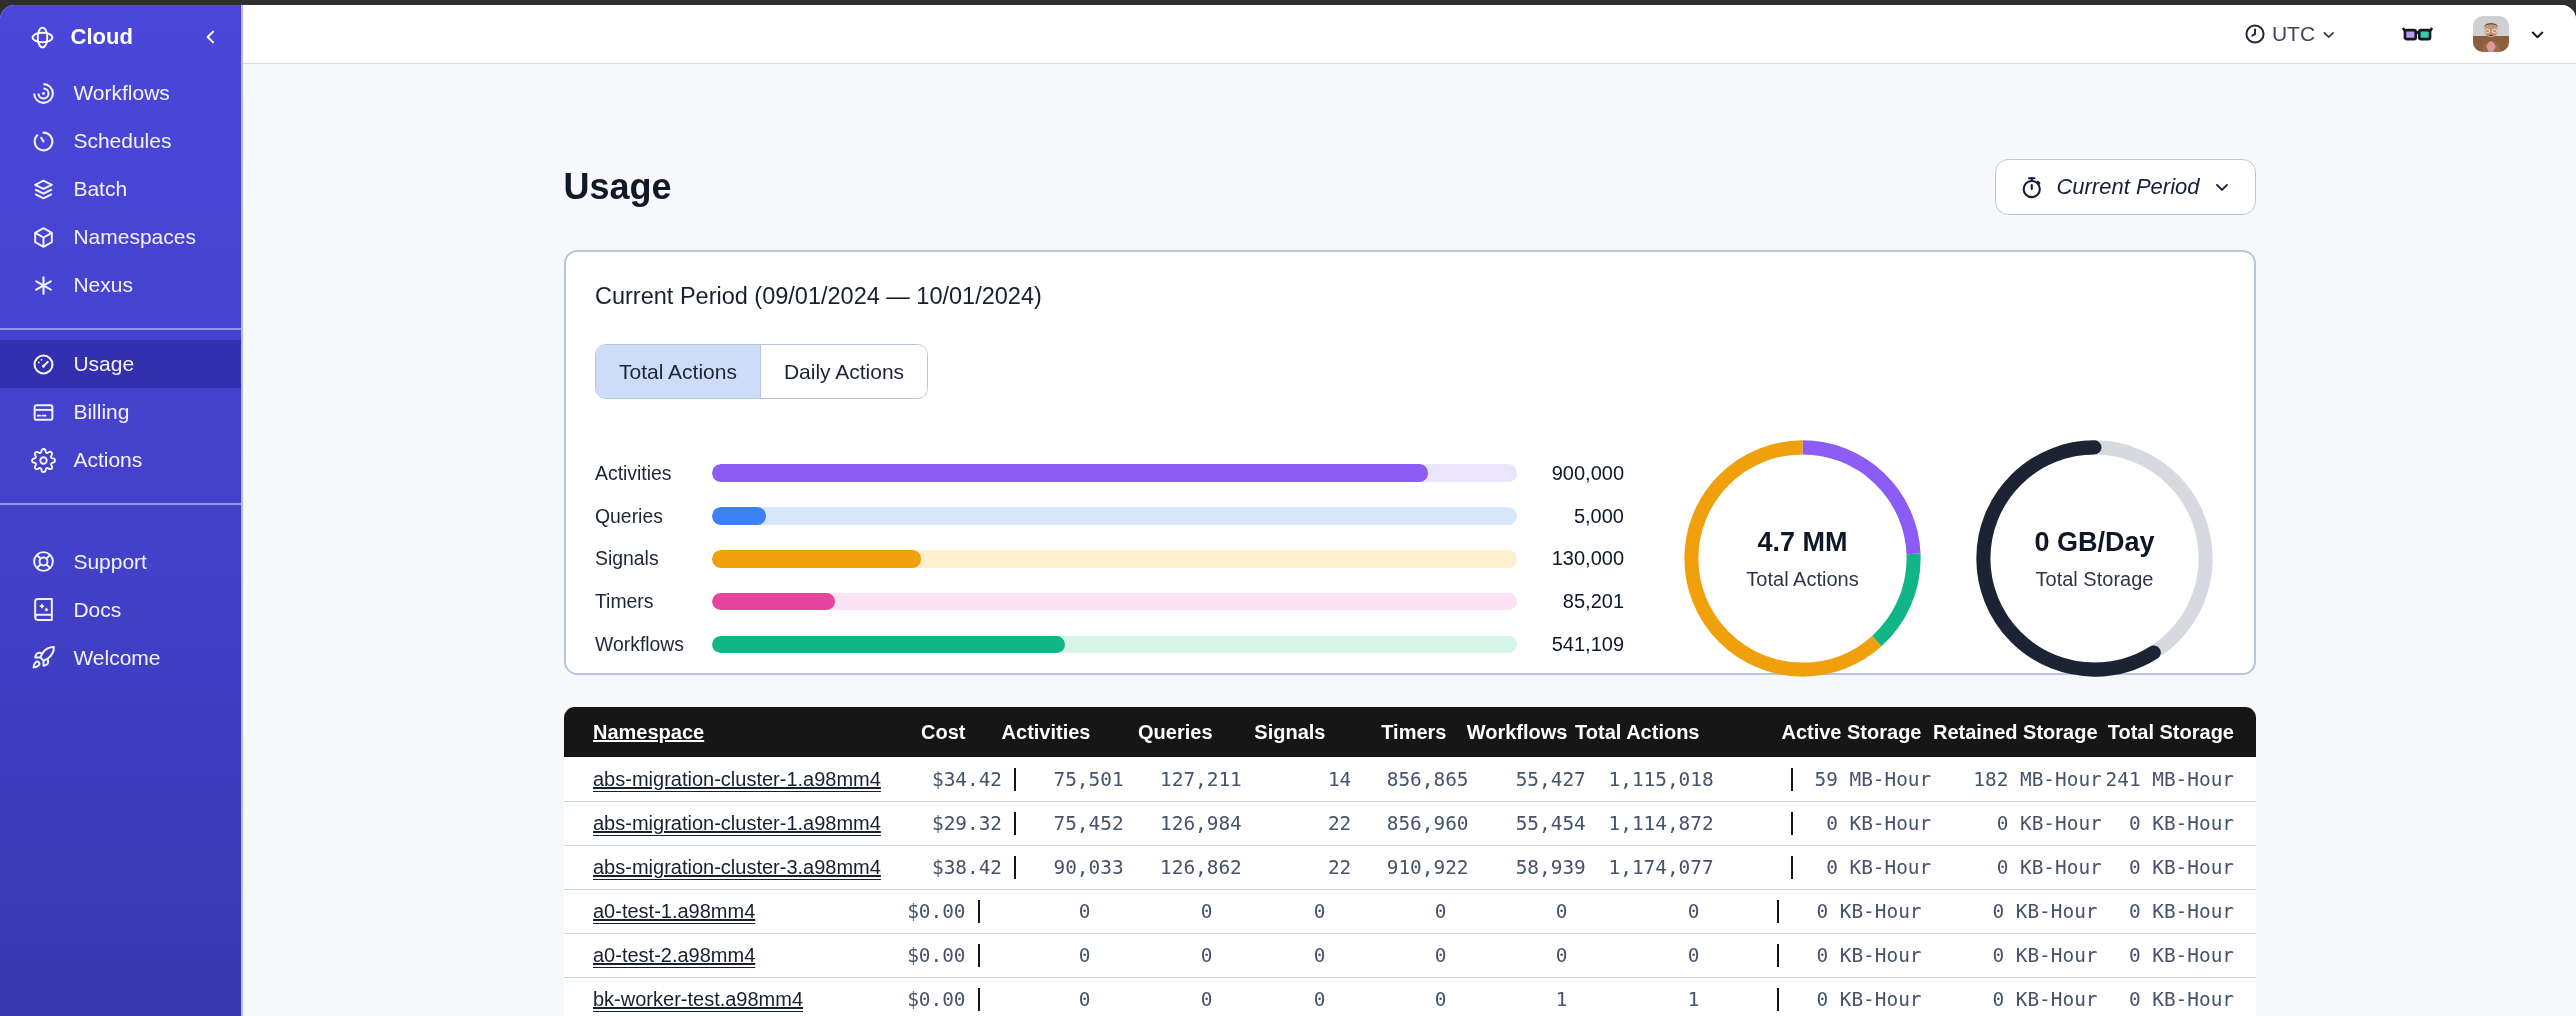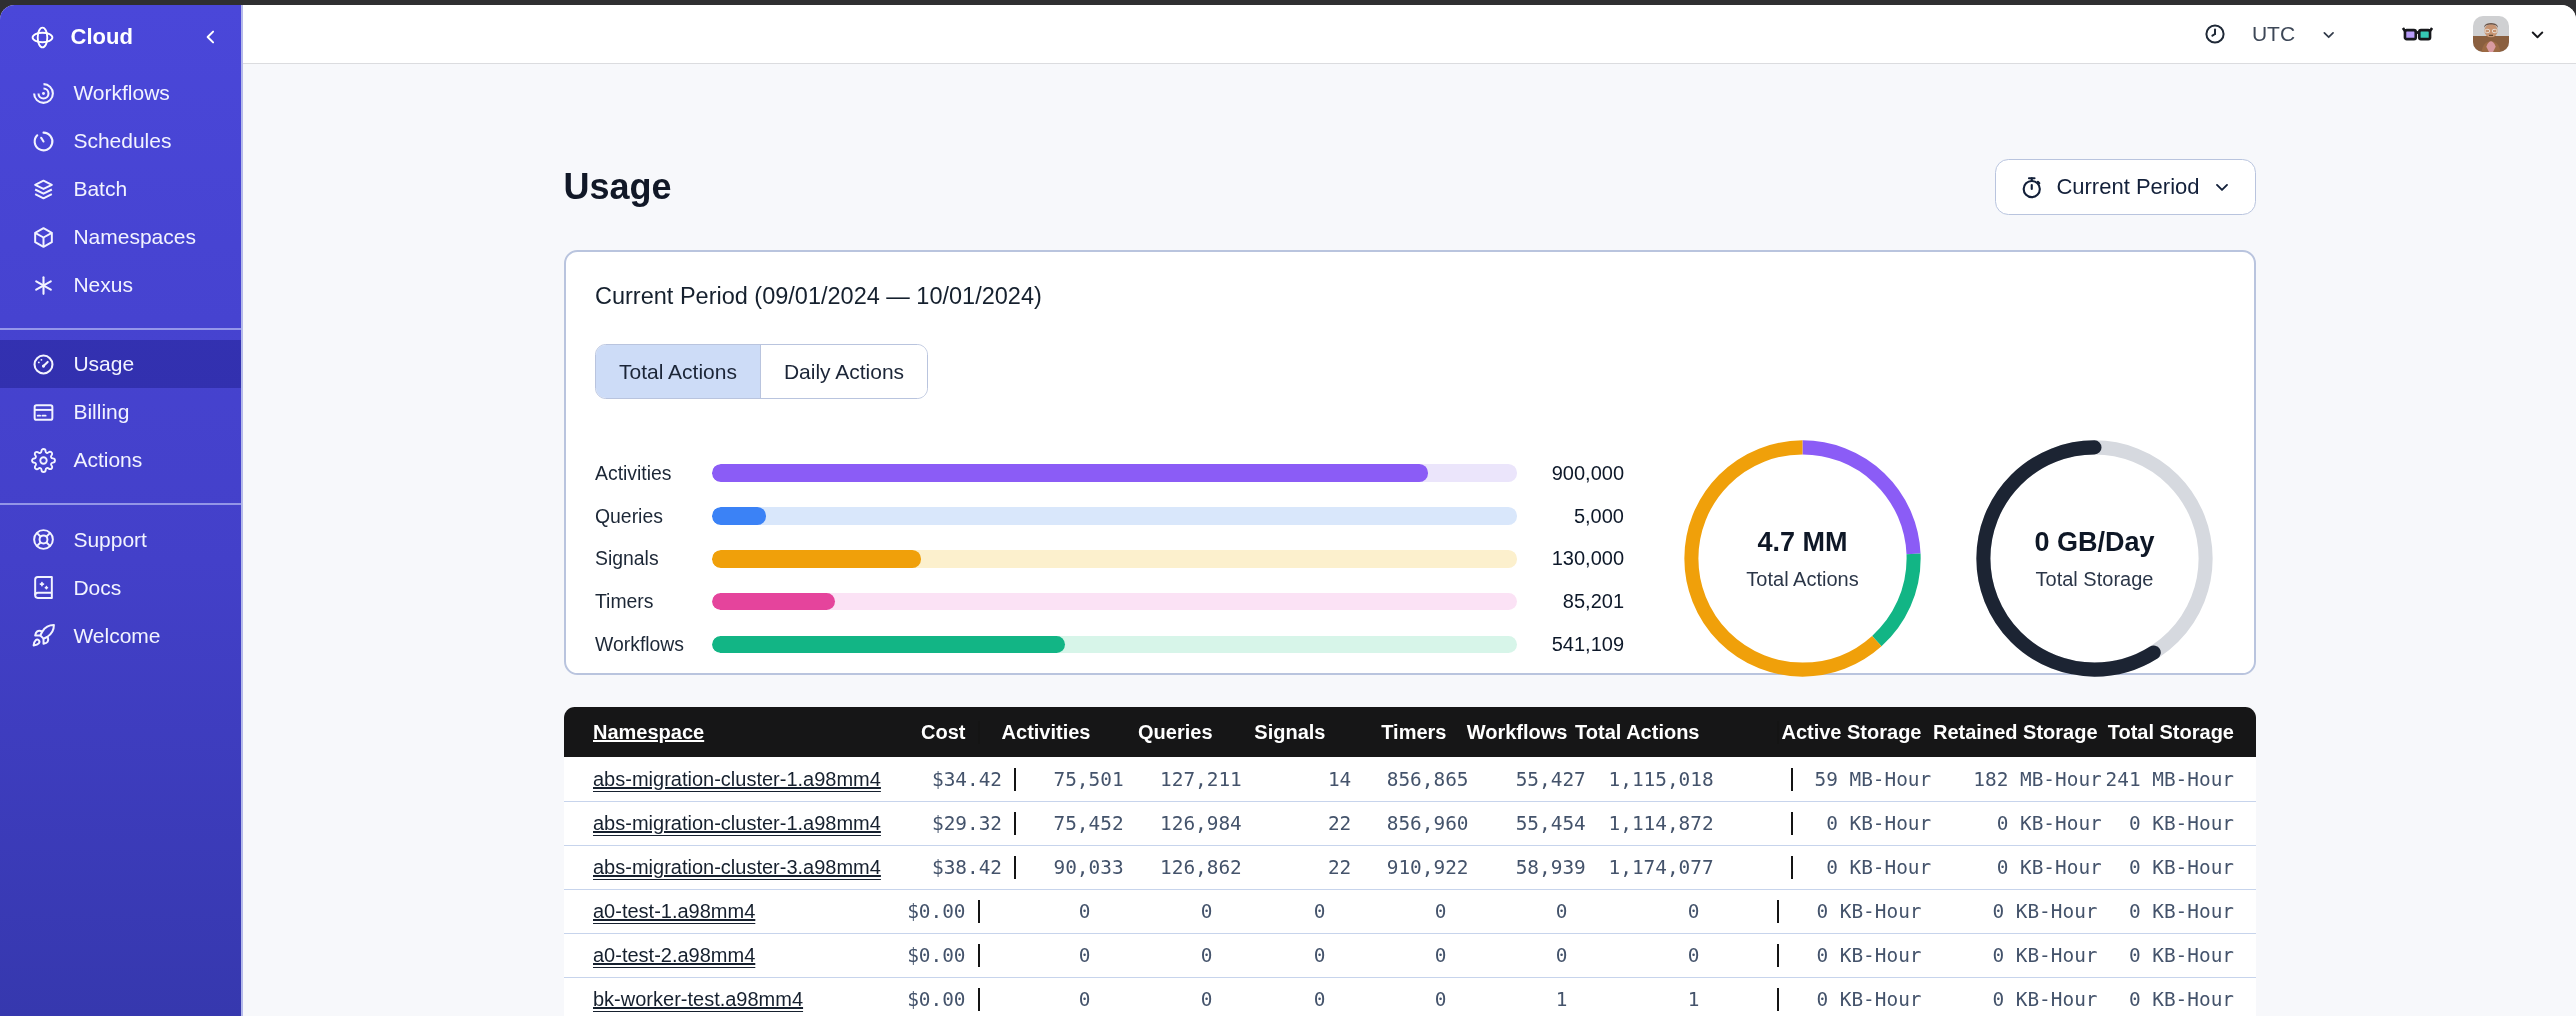"UTC" .tz-button { gap: 25px -> 5px }
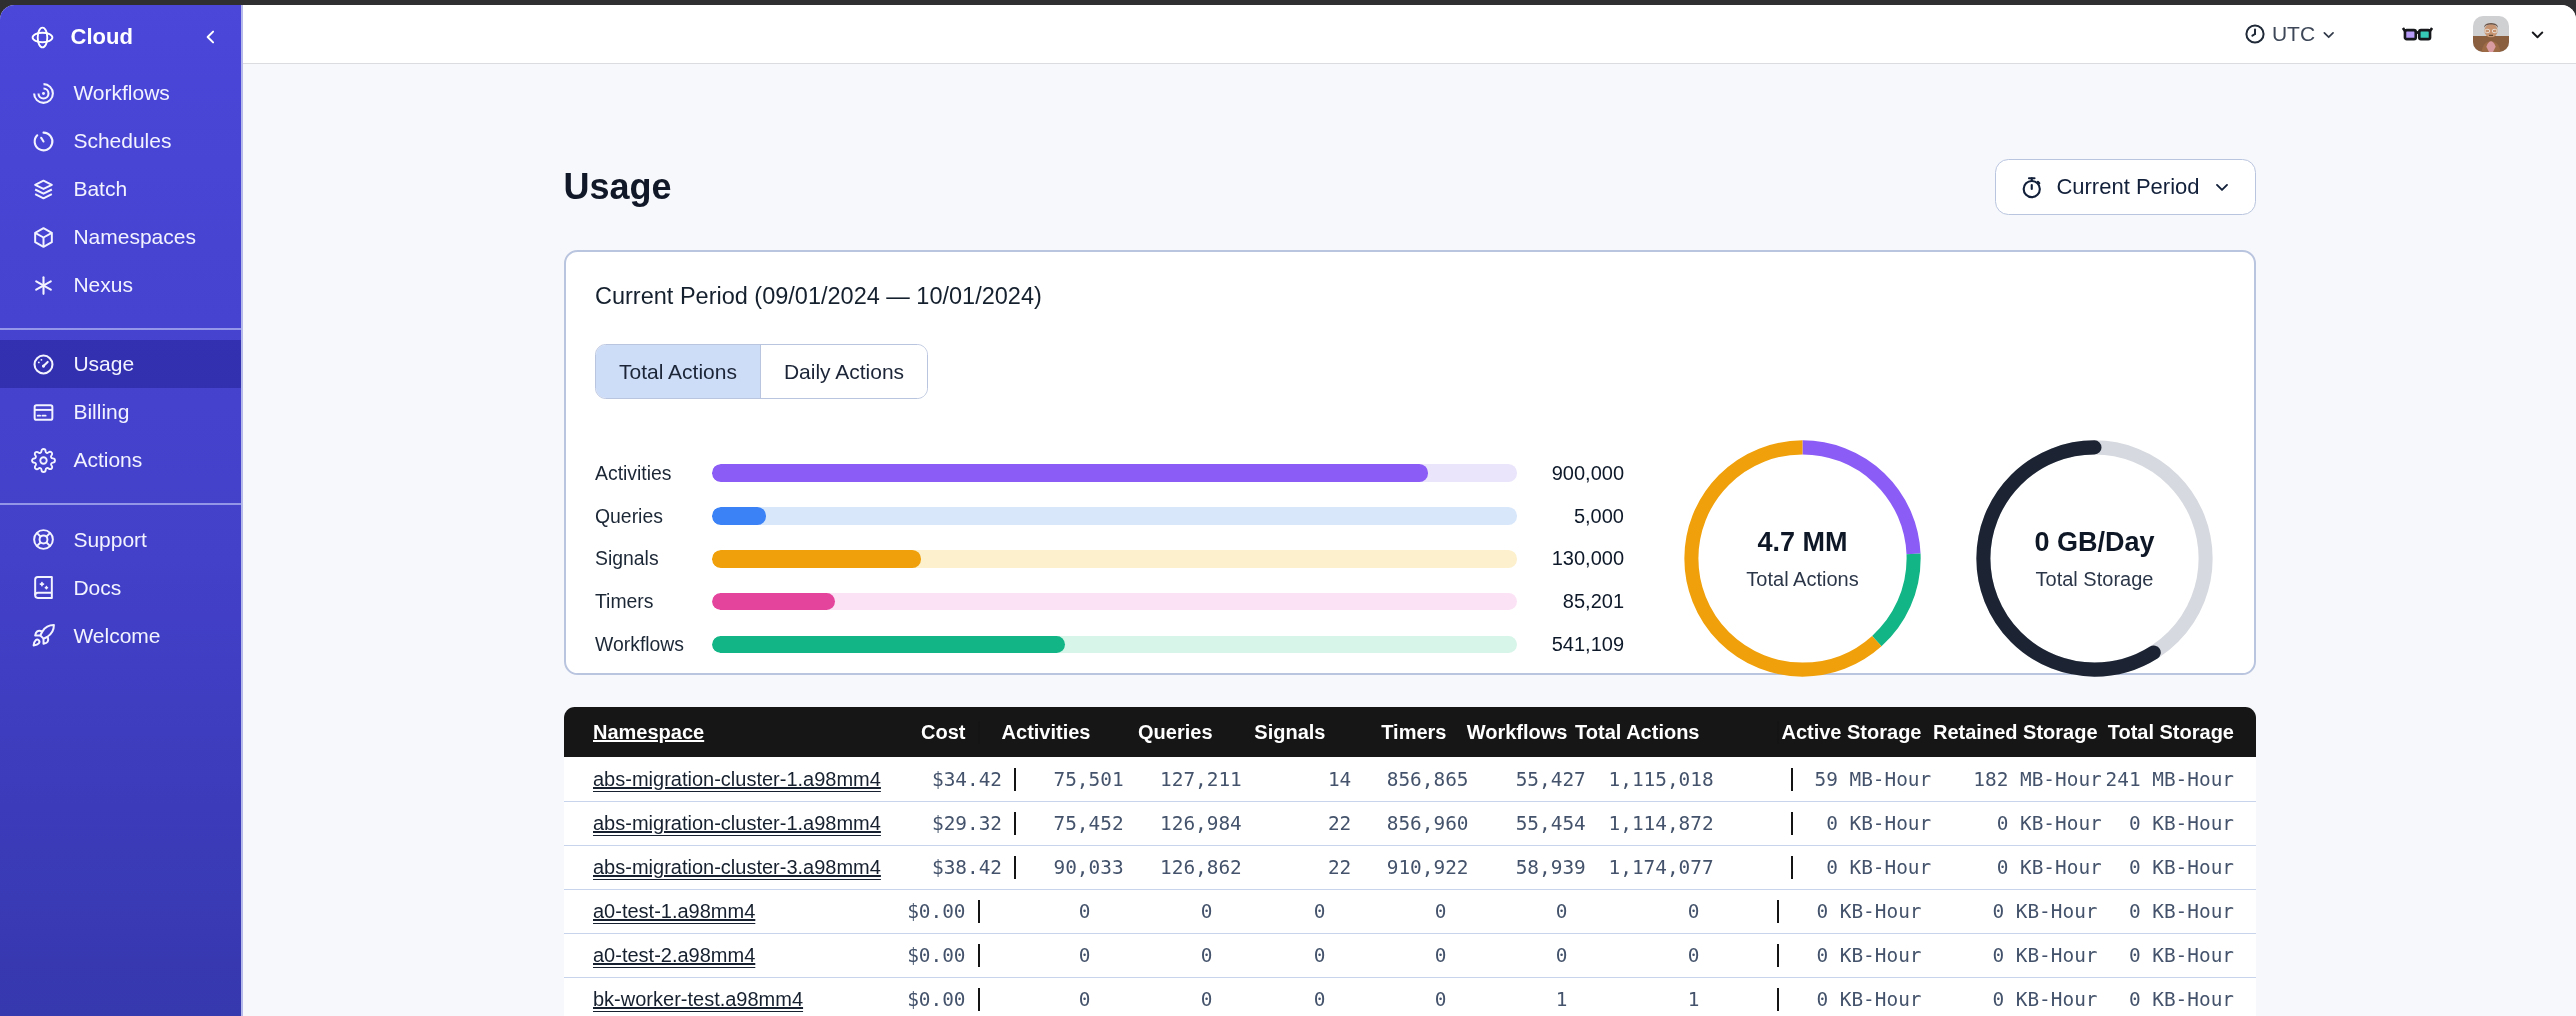"Current Period" .period-btn { font-style: none -> italic }
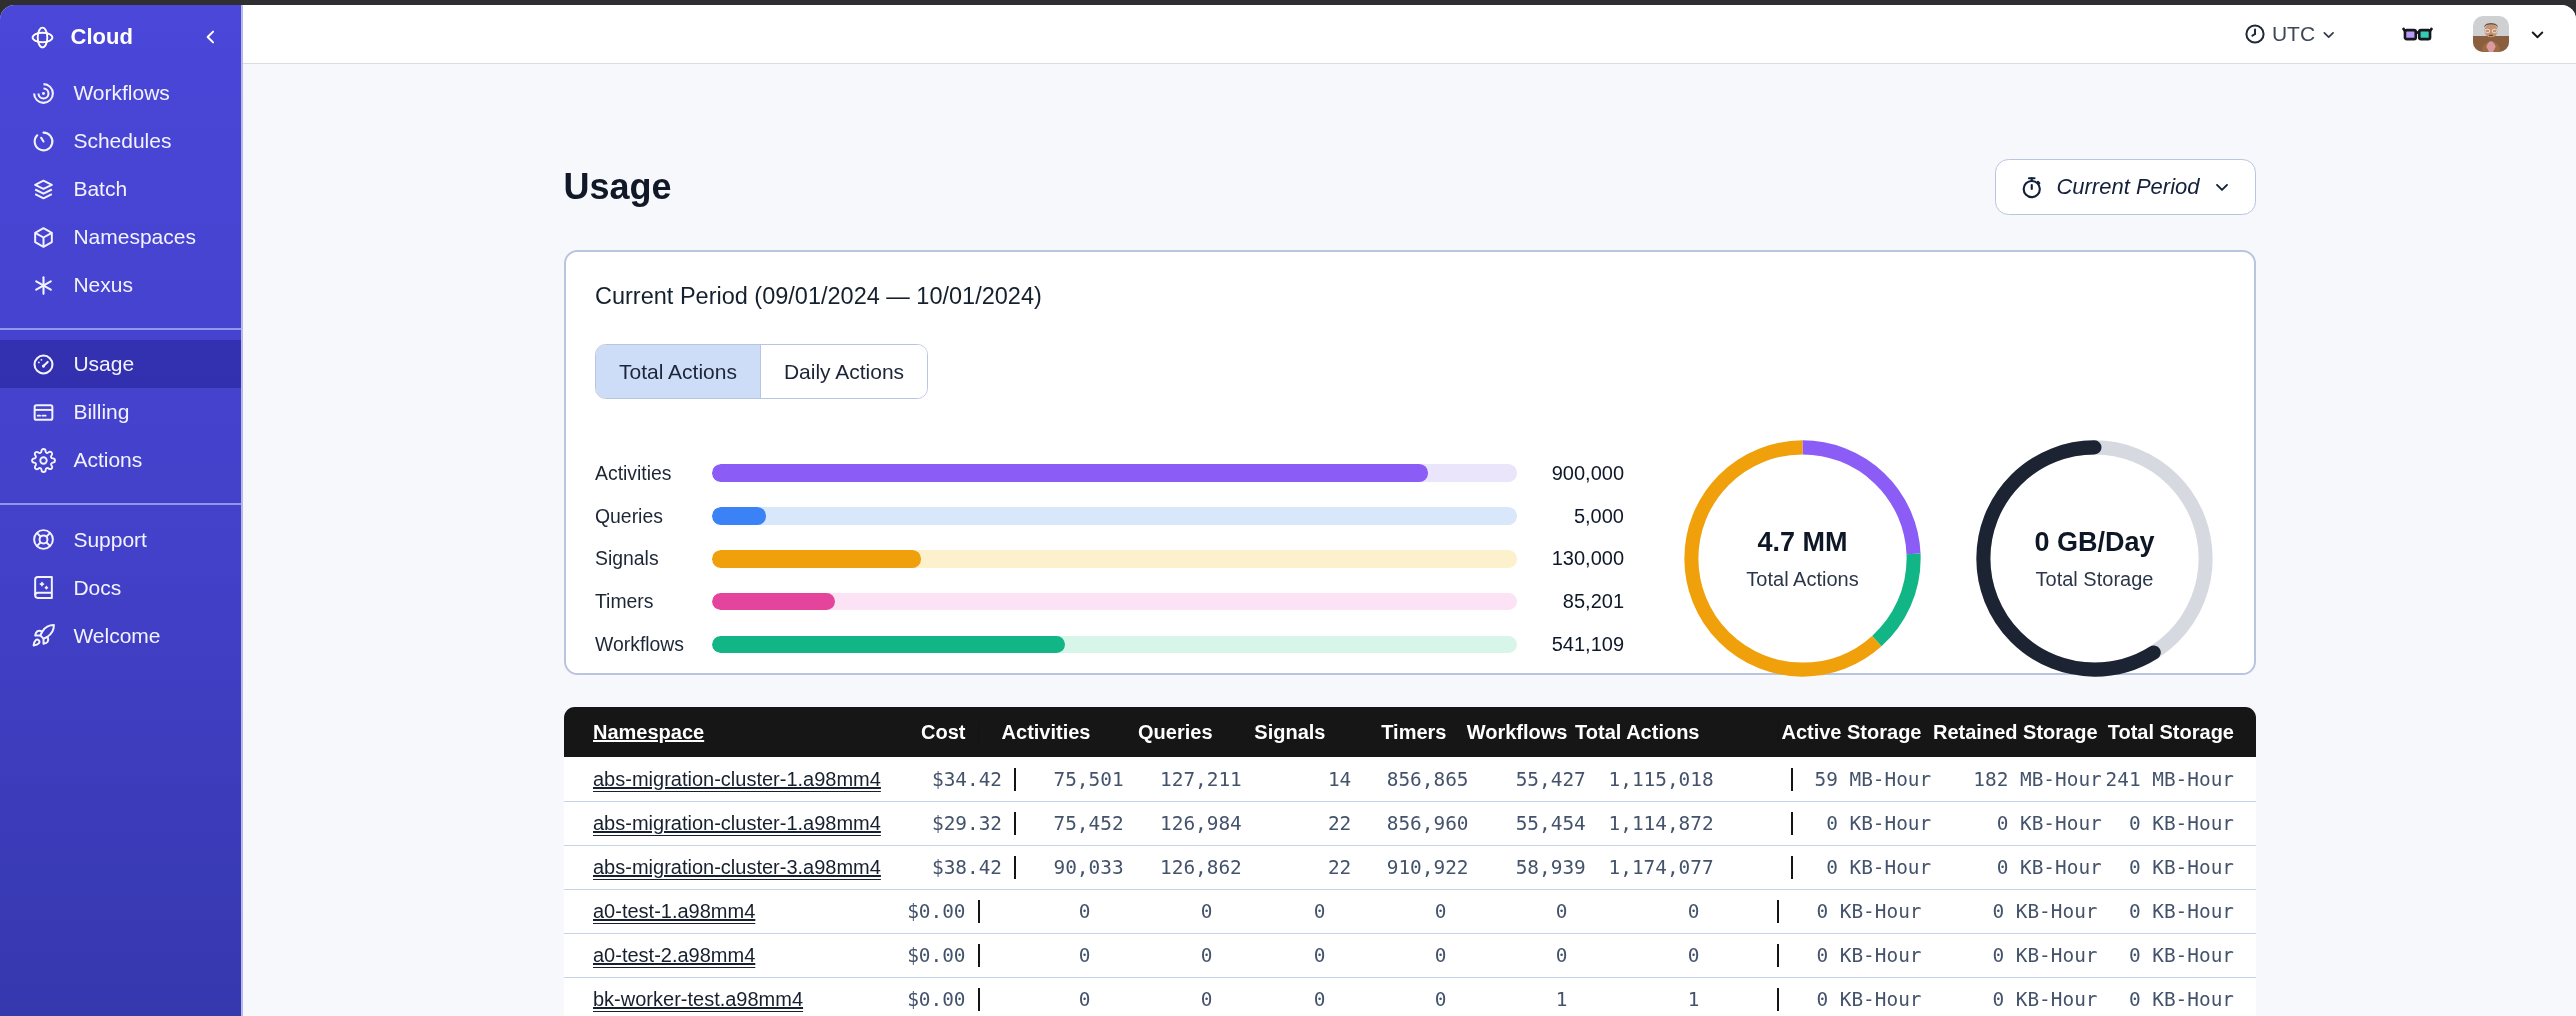"Support" .g3 { padding-top: 11px -> 33px }
